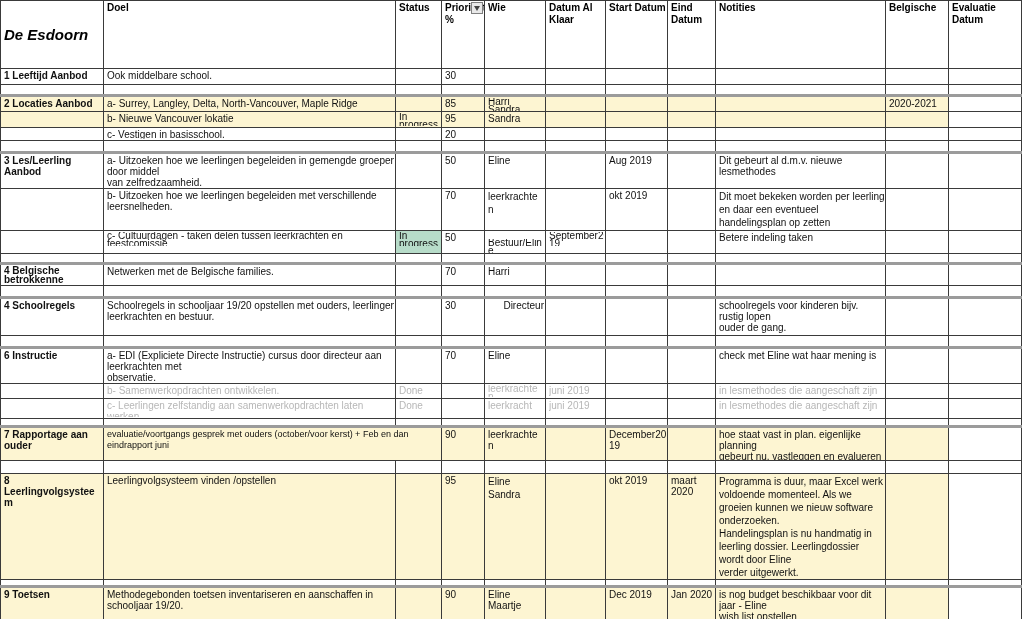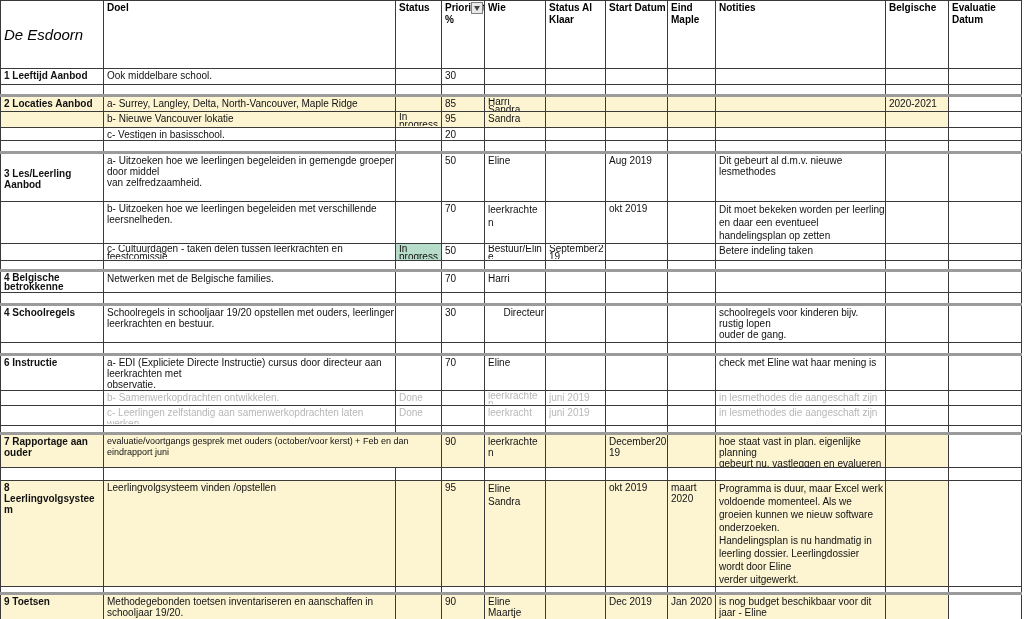"Status Al" th.col-datum_al_klaar { text: Status -> Datum }
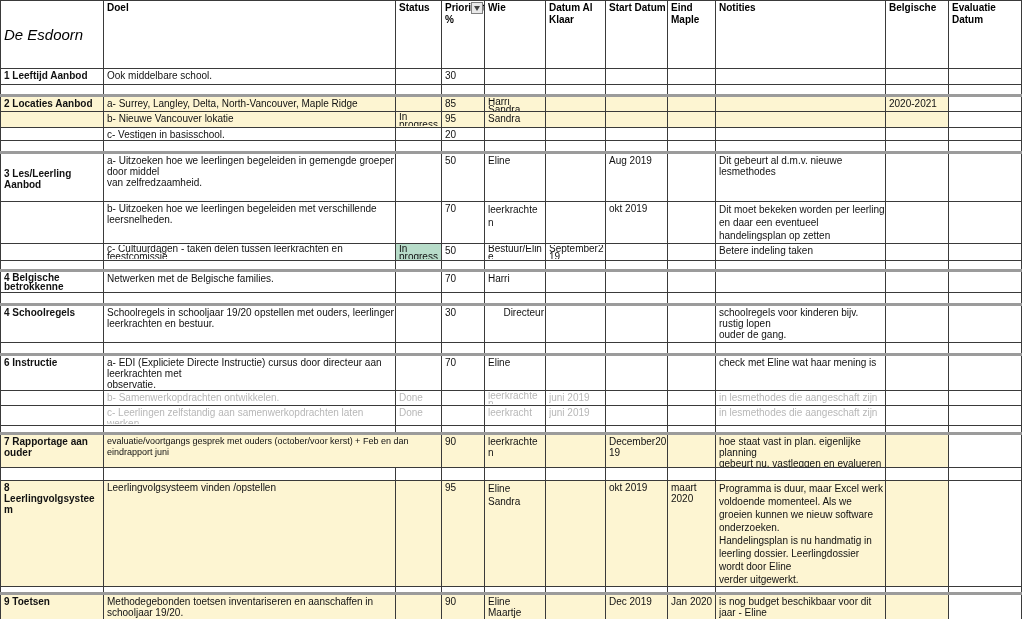"Eind" th.col-eind_datum { text: Maple -> Datum }
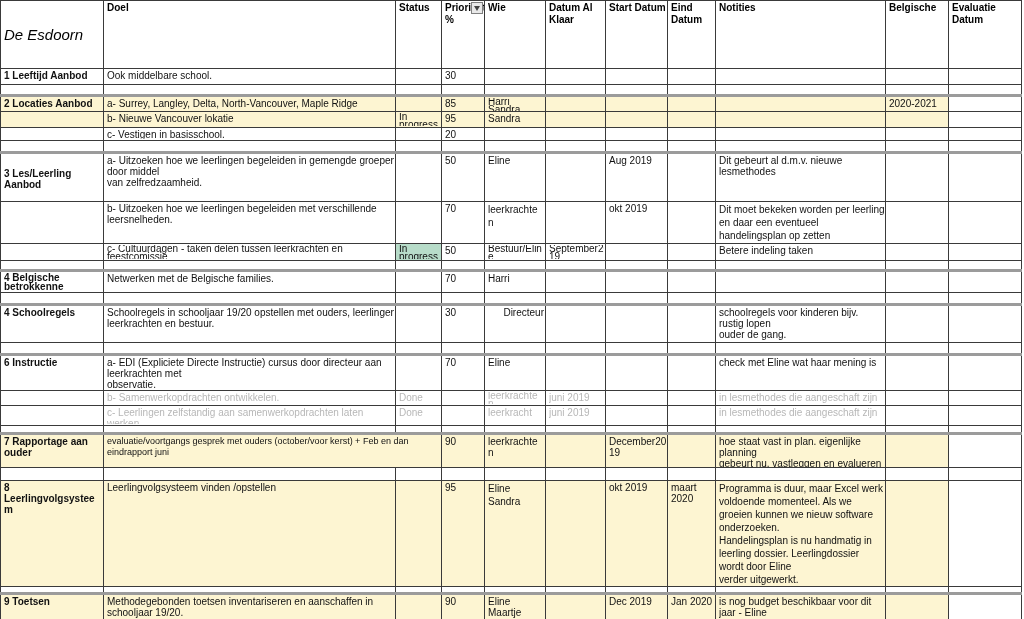"De Esdoorn" .corner { font-weight: normal -> bold }
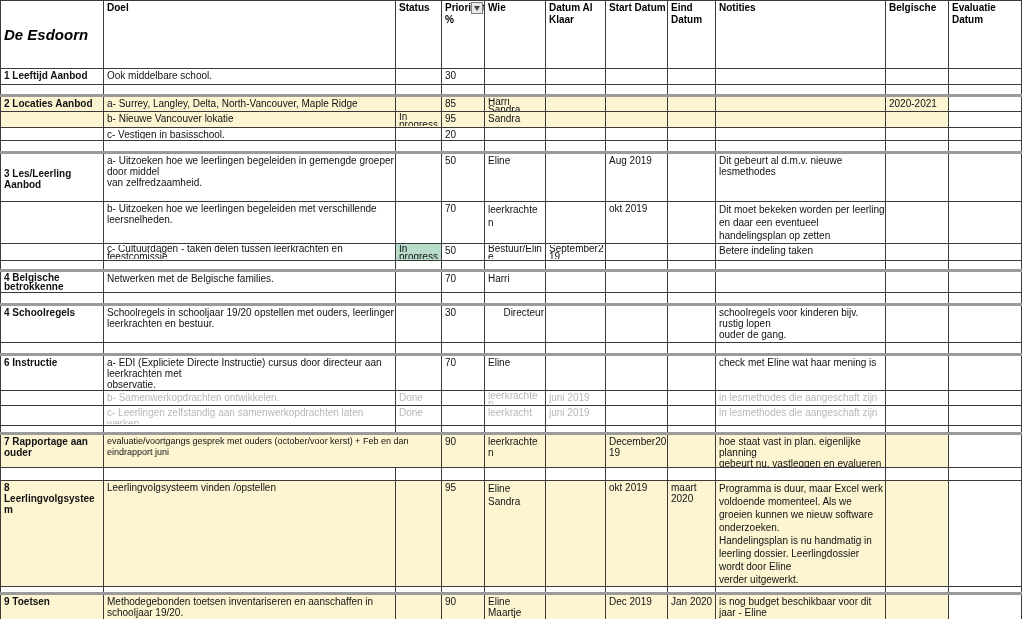"3 Les/Leerling" div.cv { margin-top: 13px -> none }
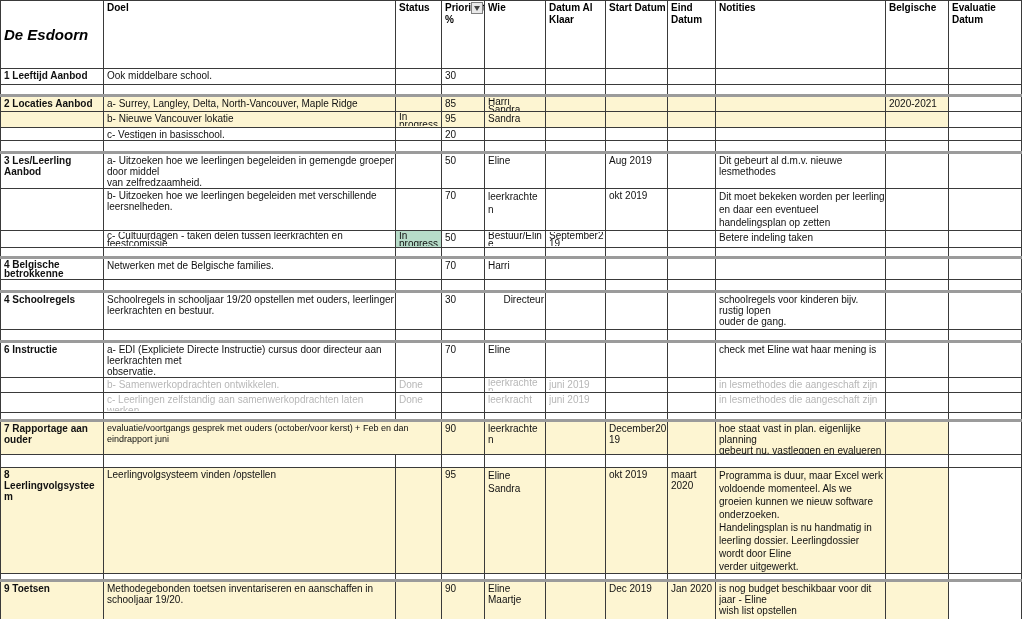"Bestuur/Elin" div.cv { margin-top: none -> 7px }
